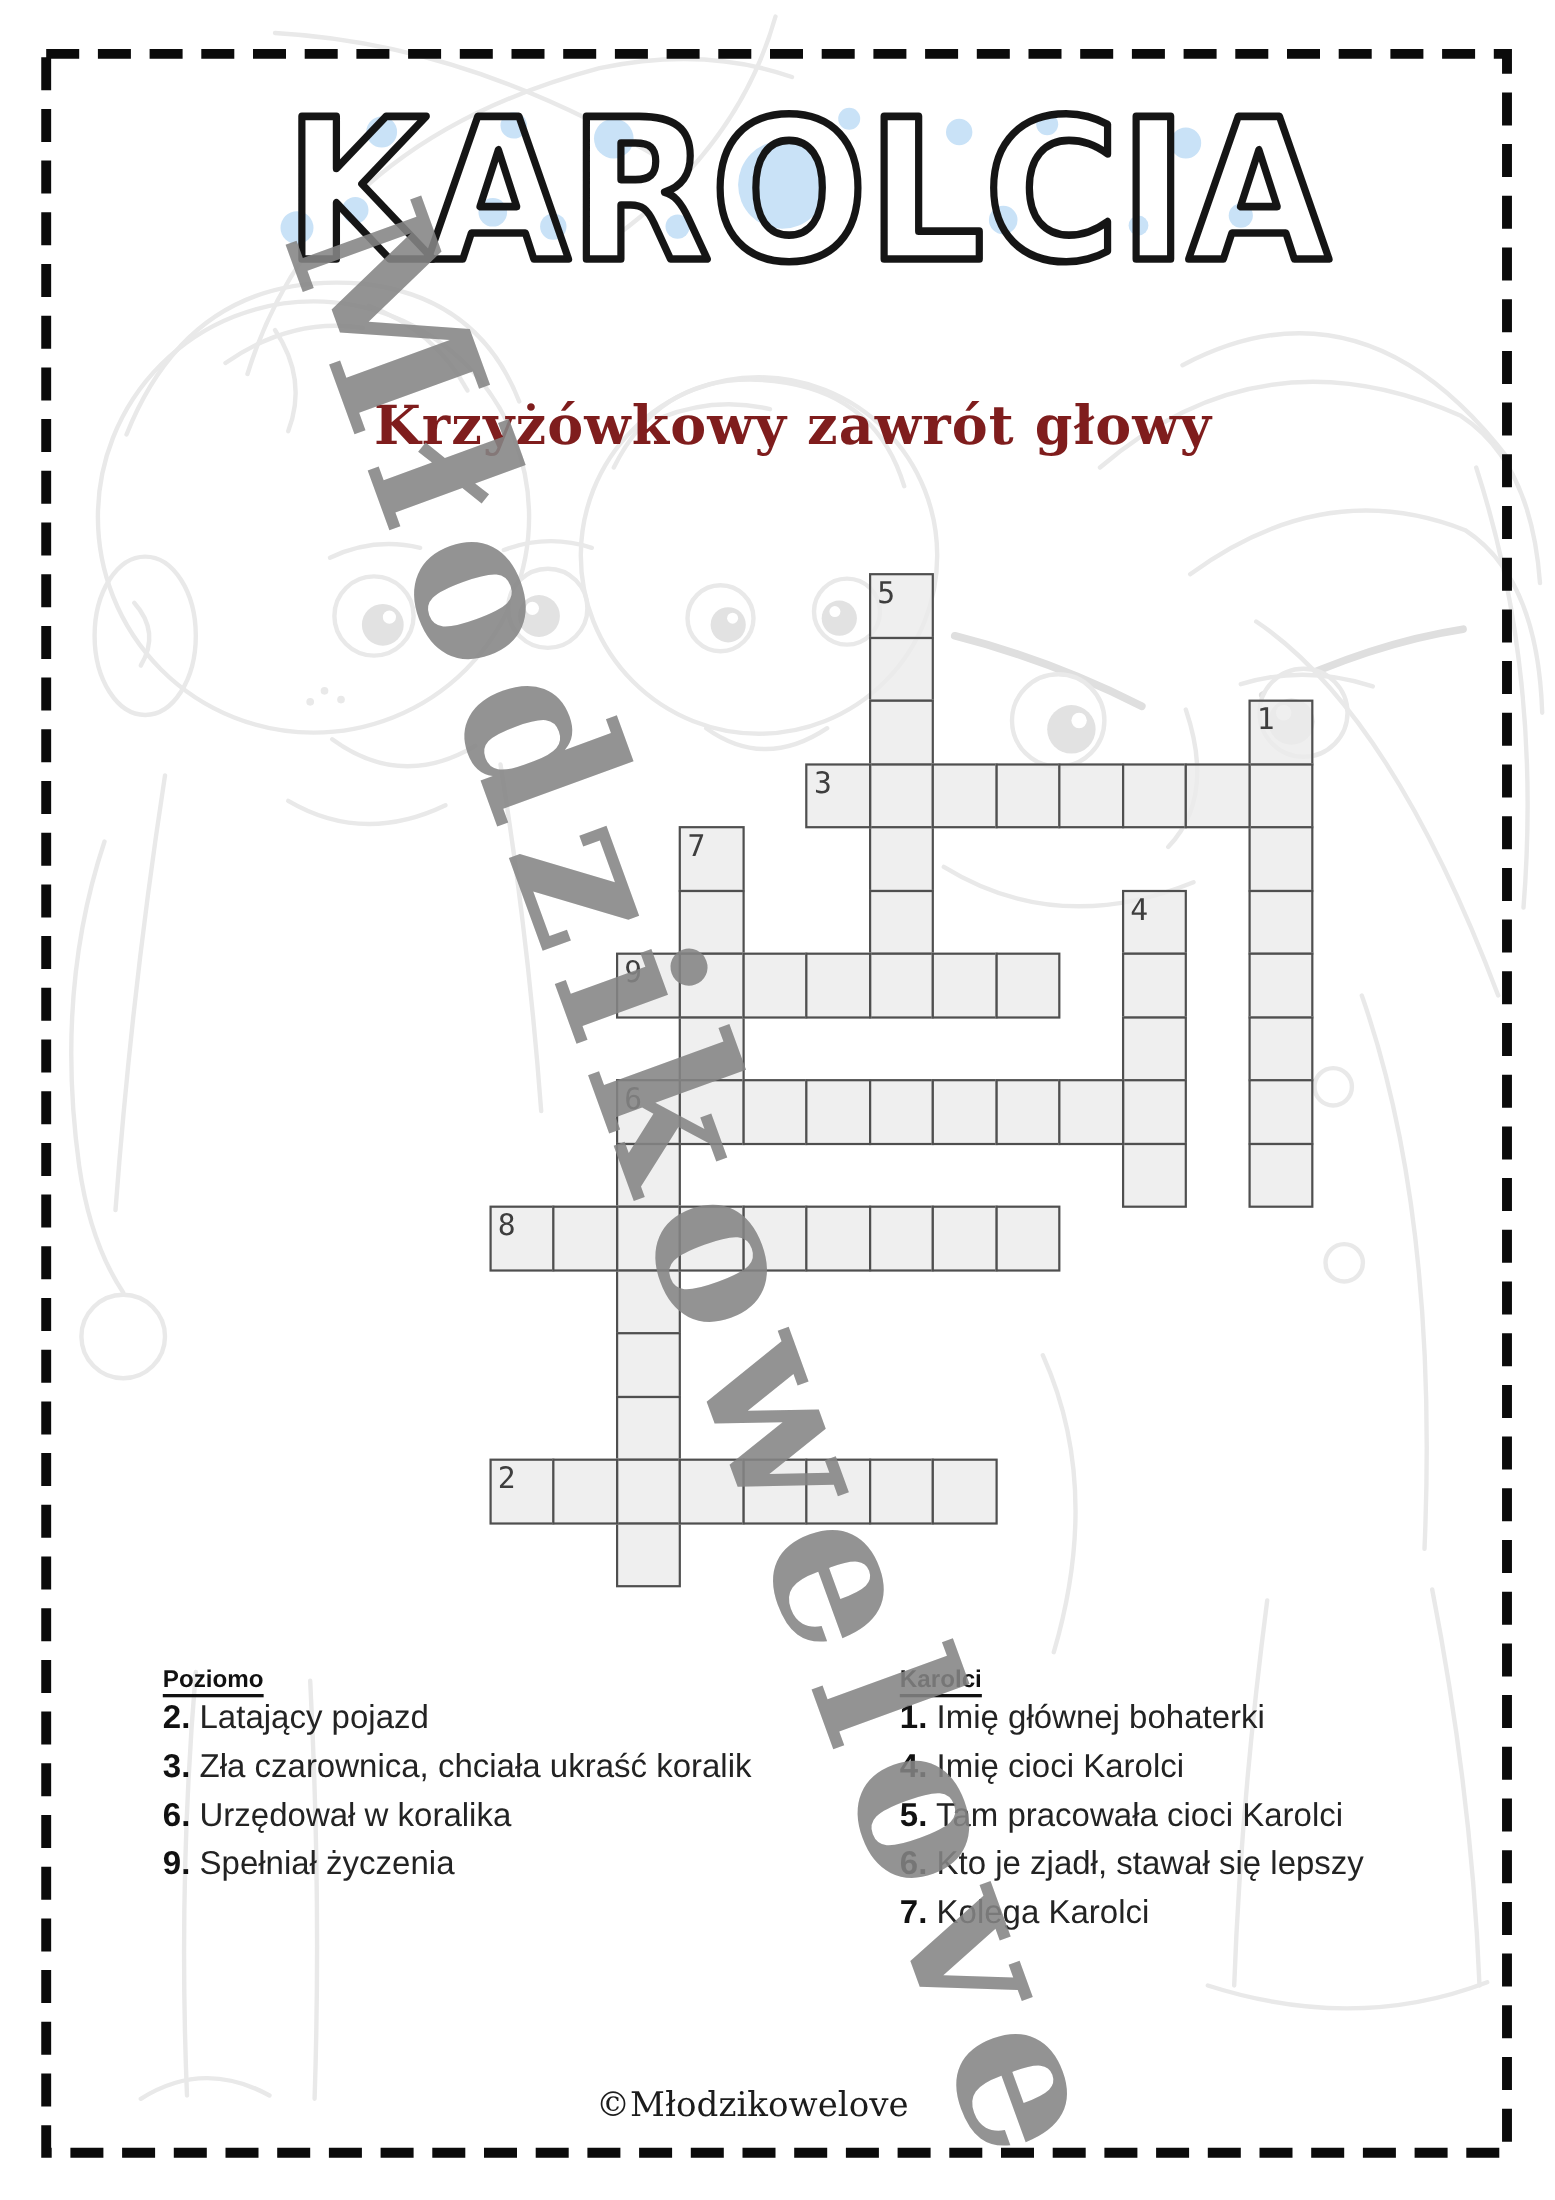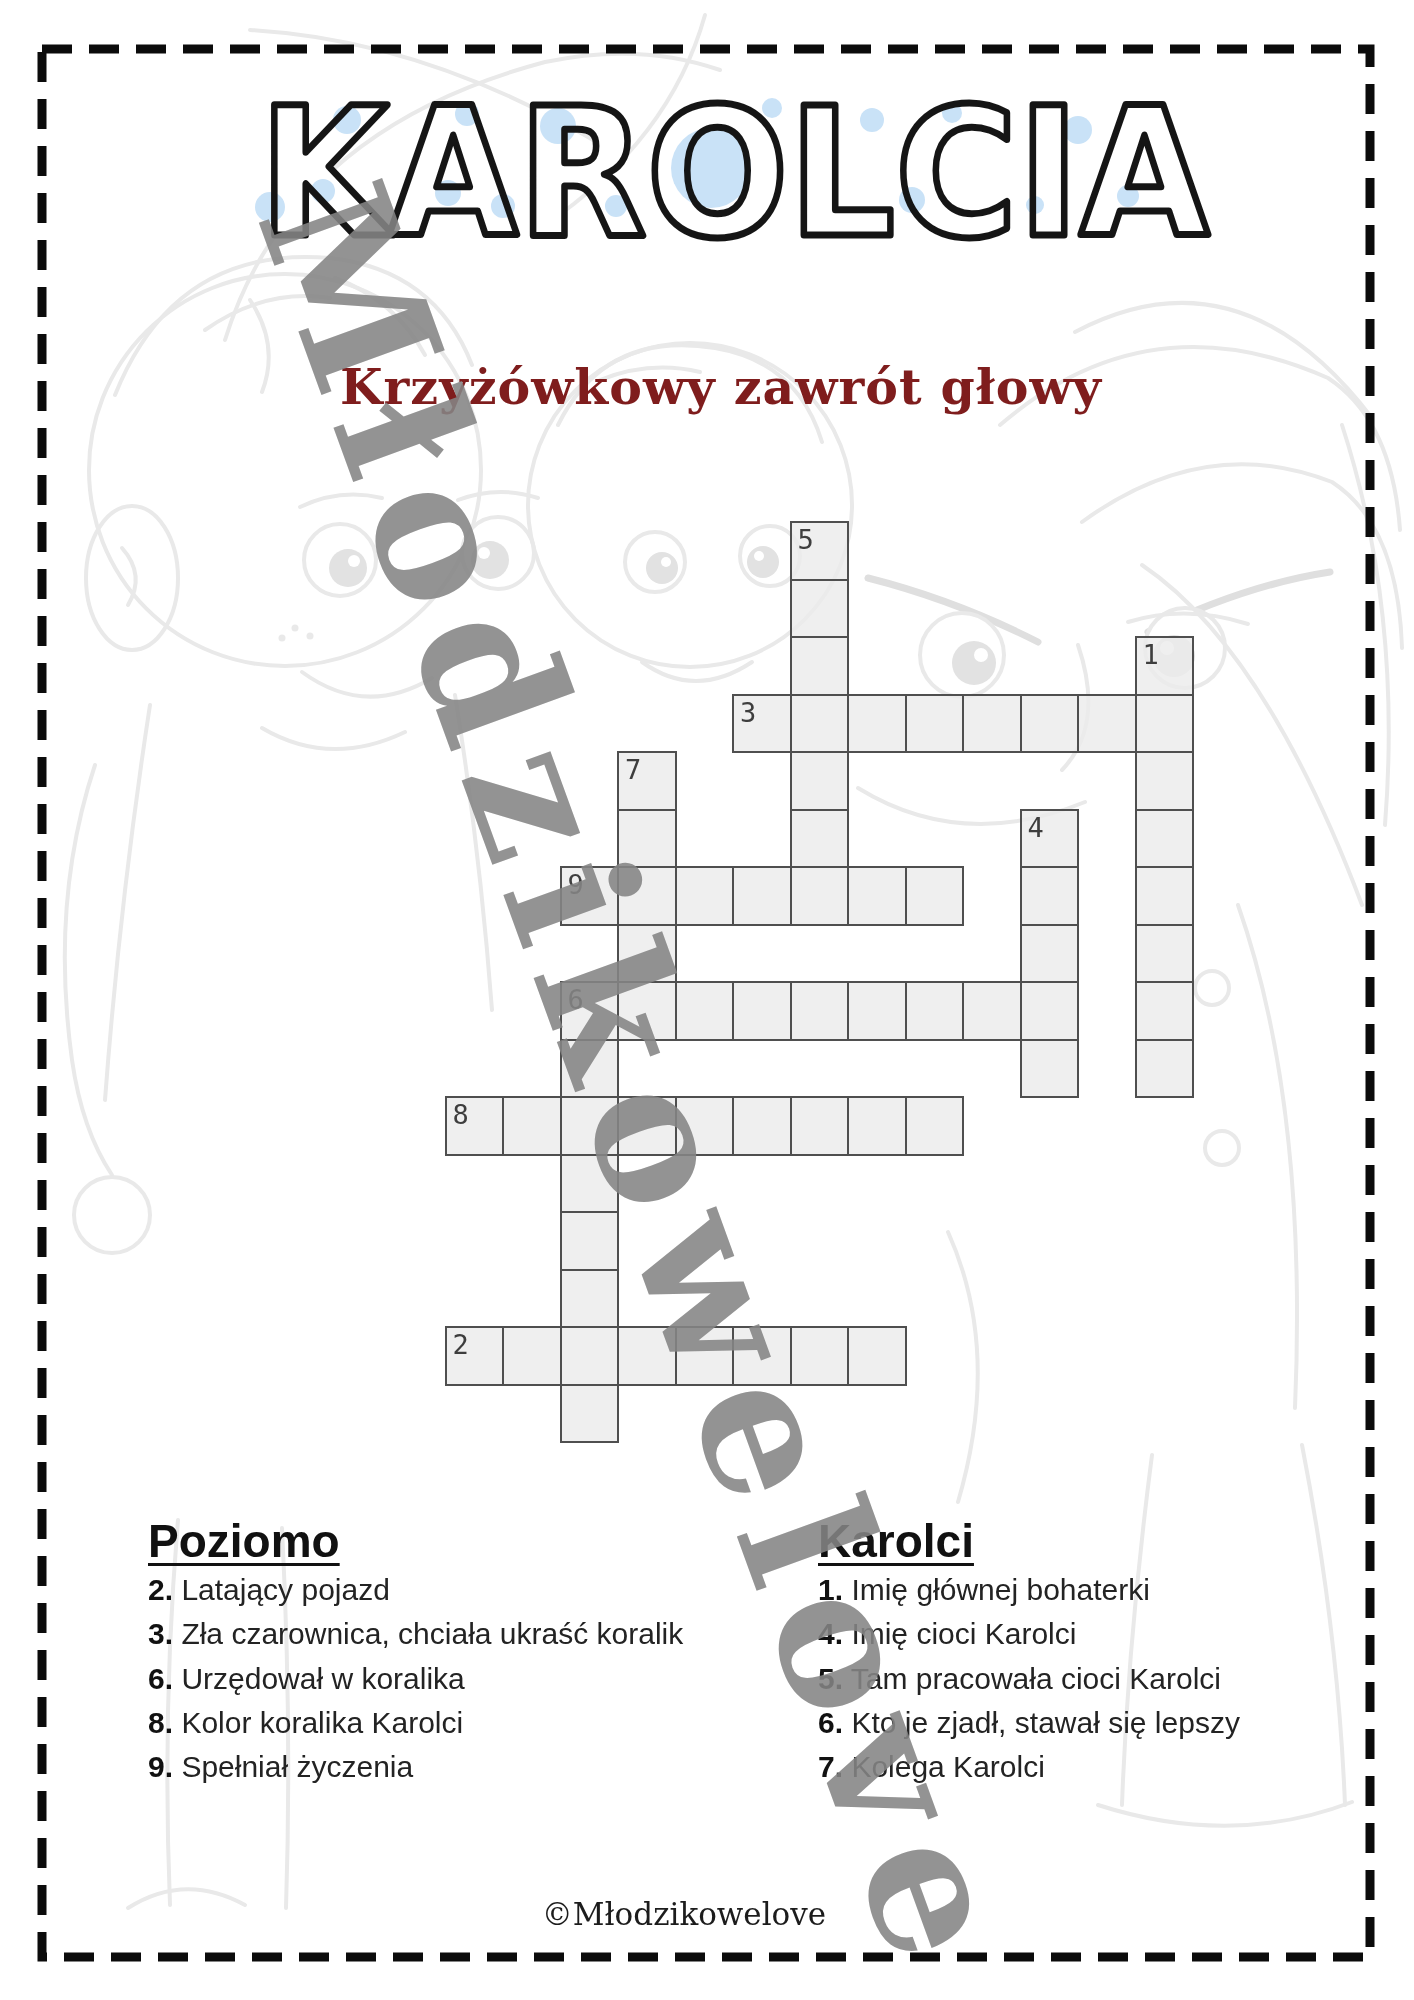"Poziomo" .clue-heading { font-size: 46px -> 22px }
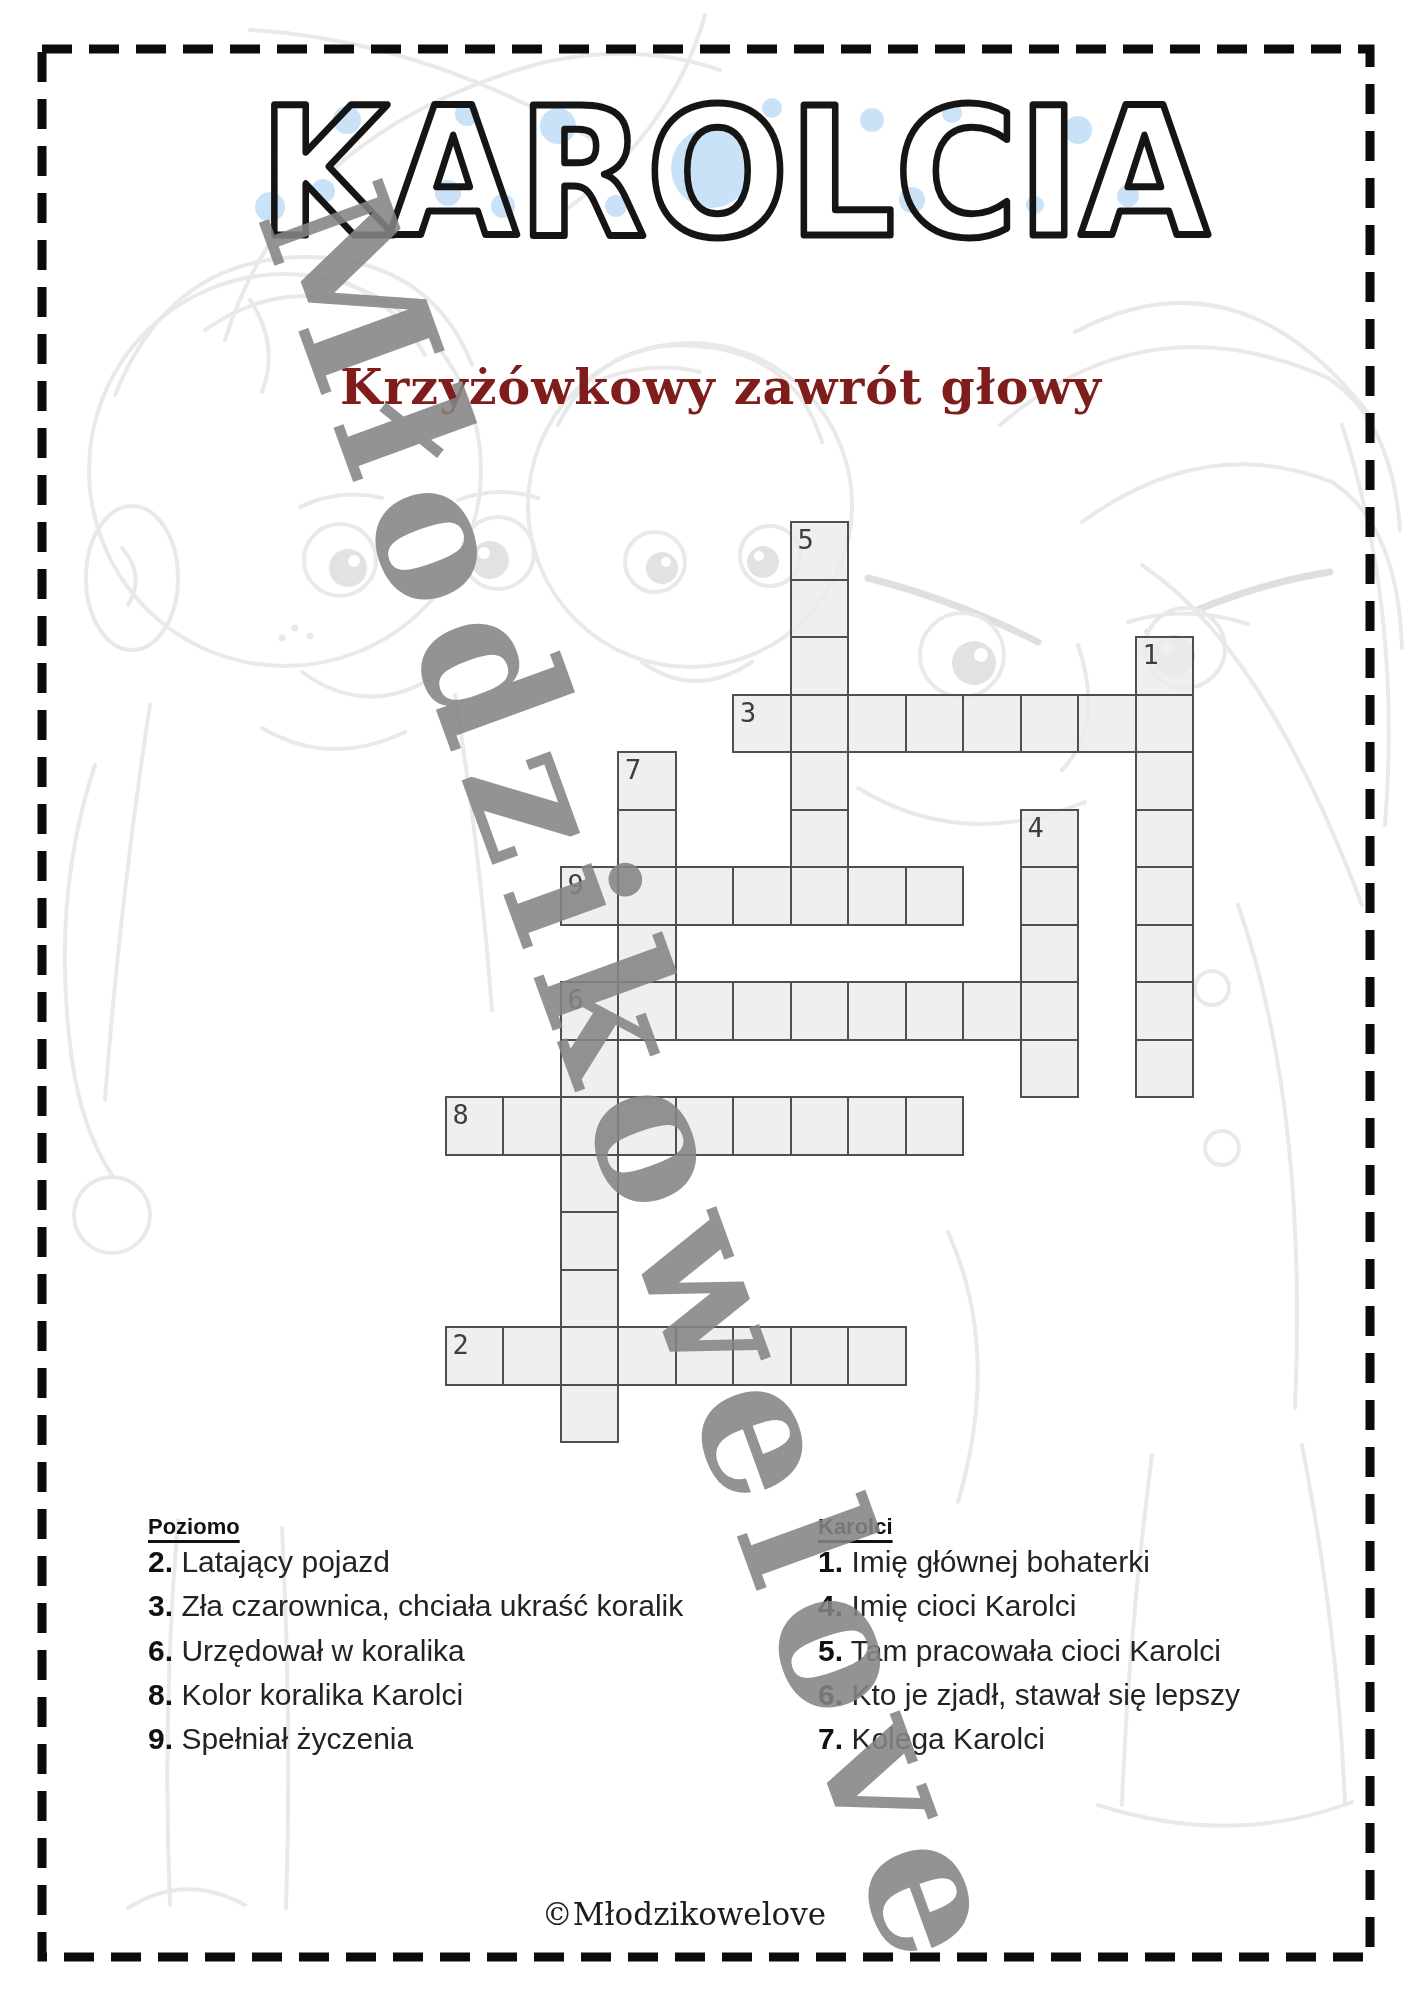"8. Kolor koralika Karolci" div.clue-item { html: <div><b>8.</b> <span>Kolor koralika Karolci</span></div> -> none }
